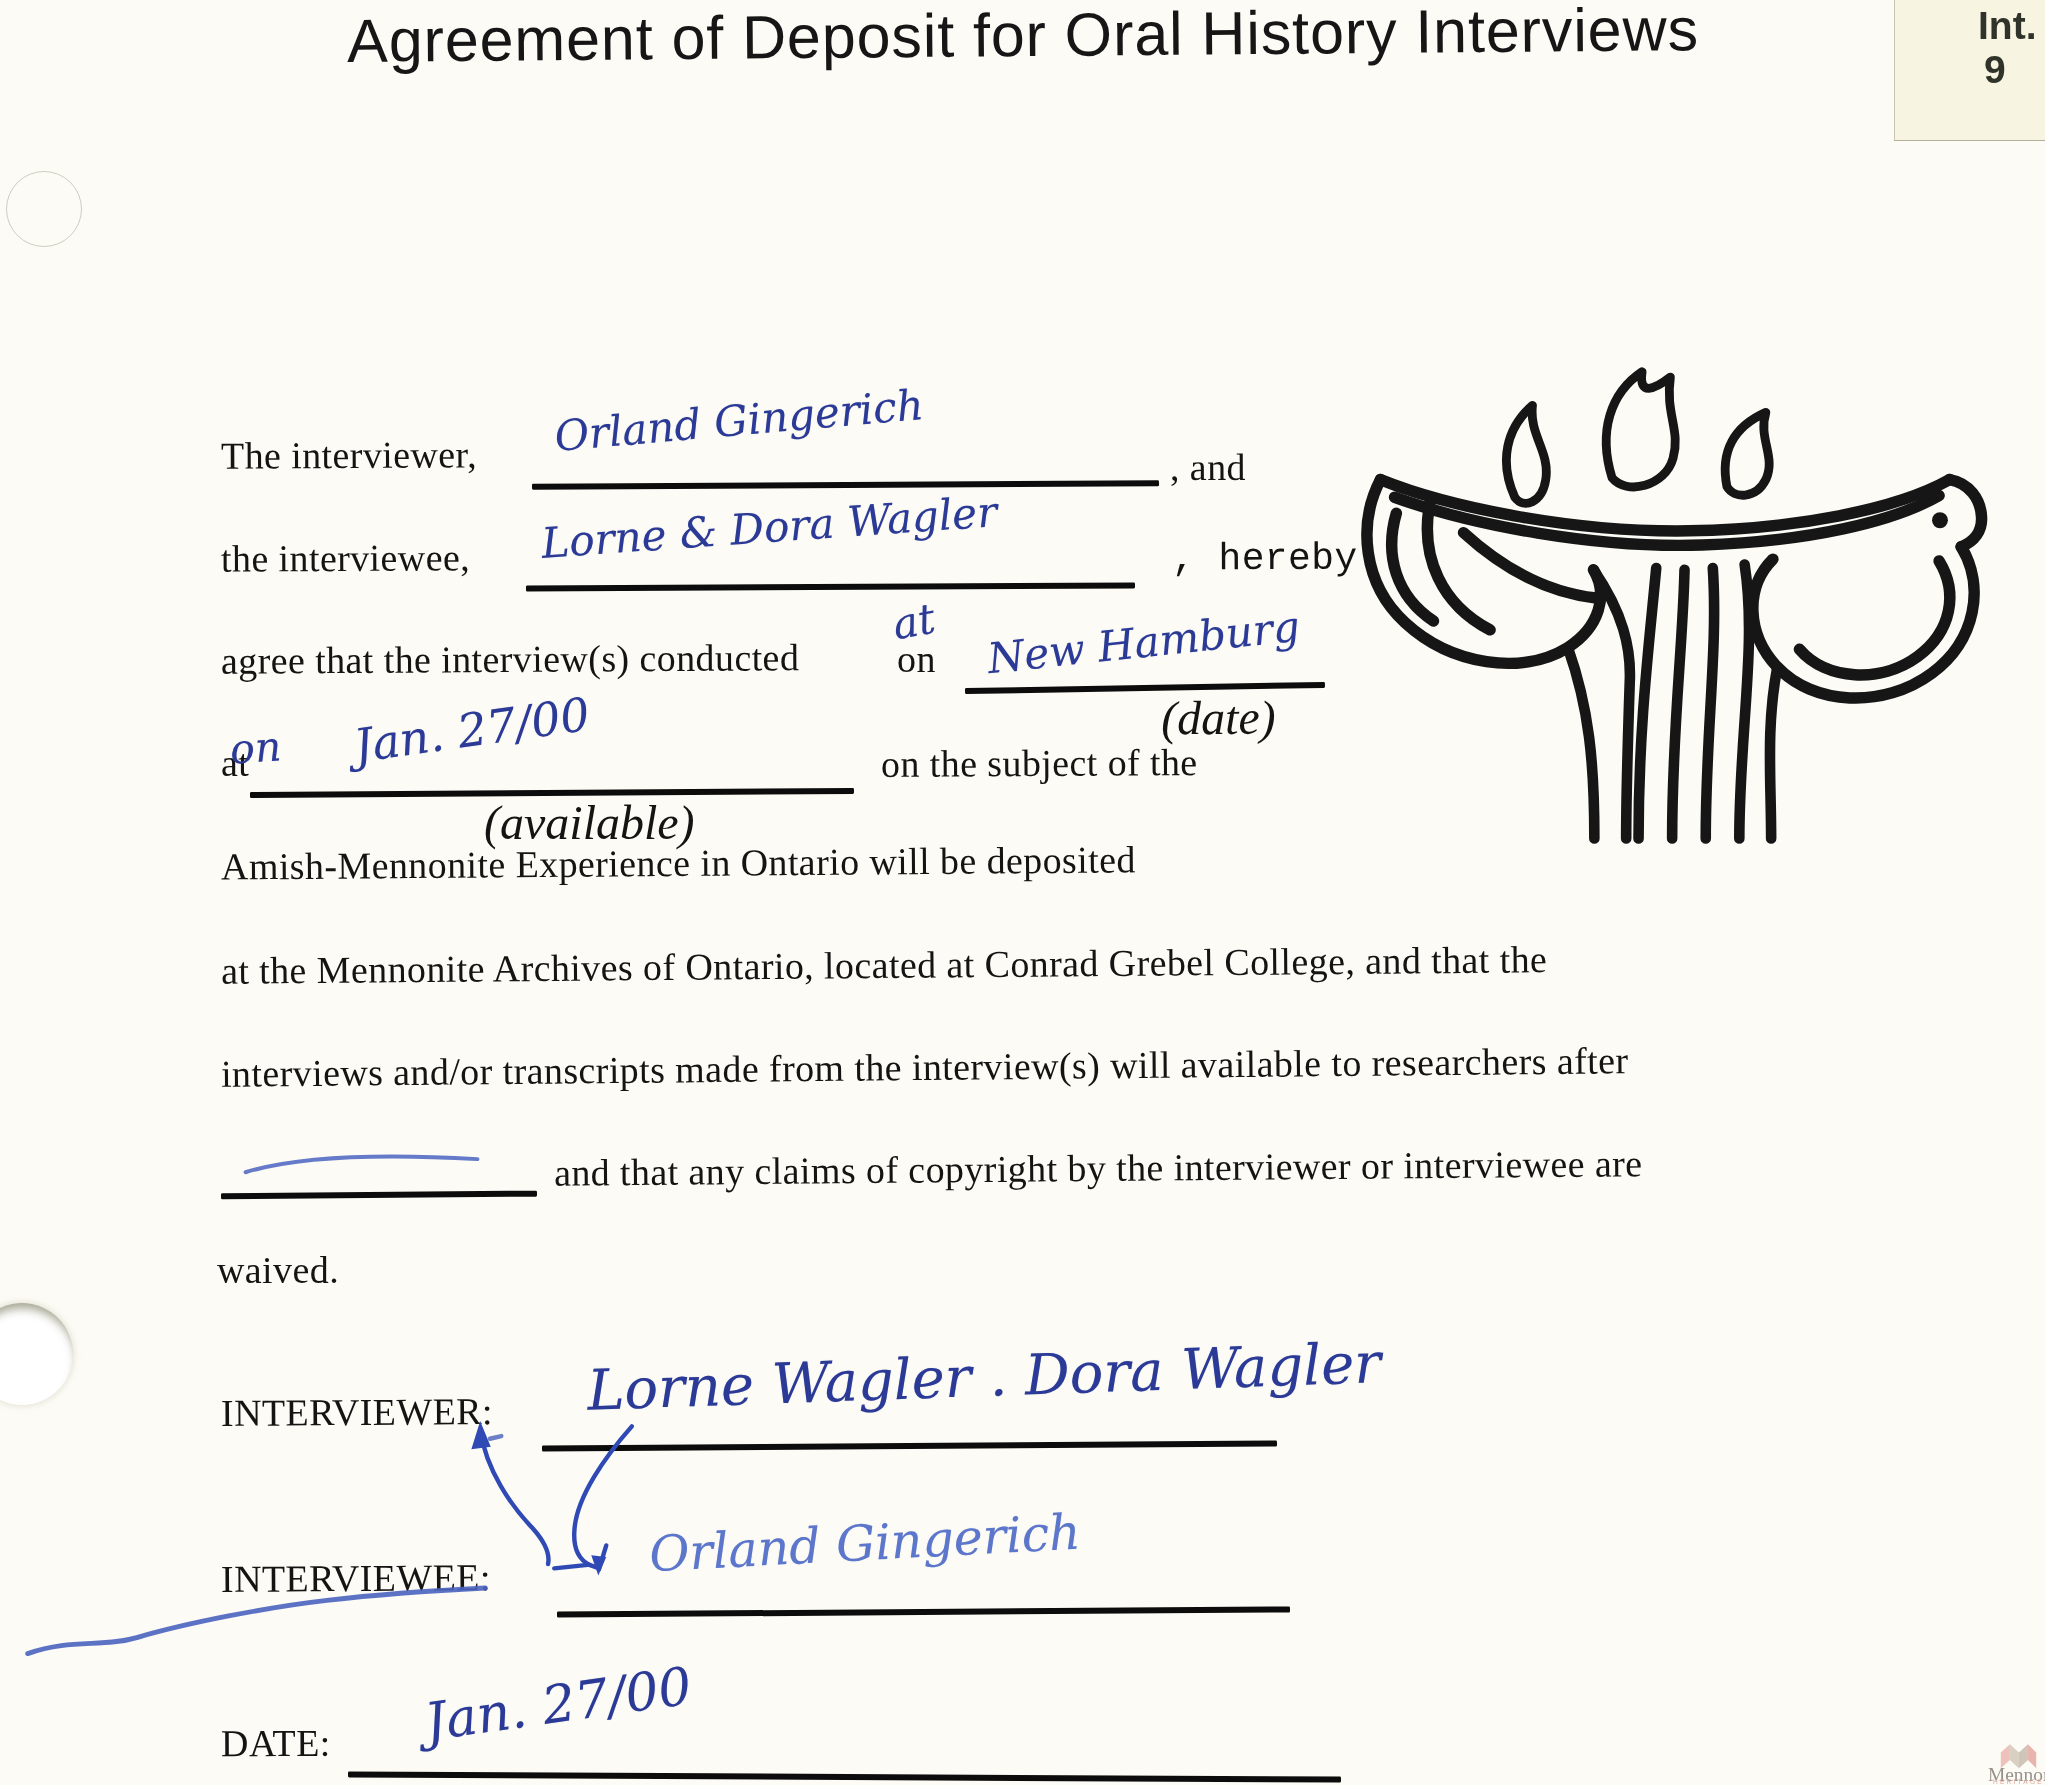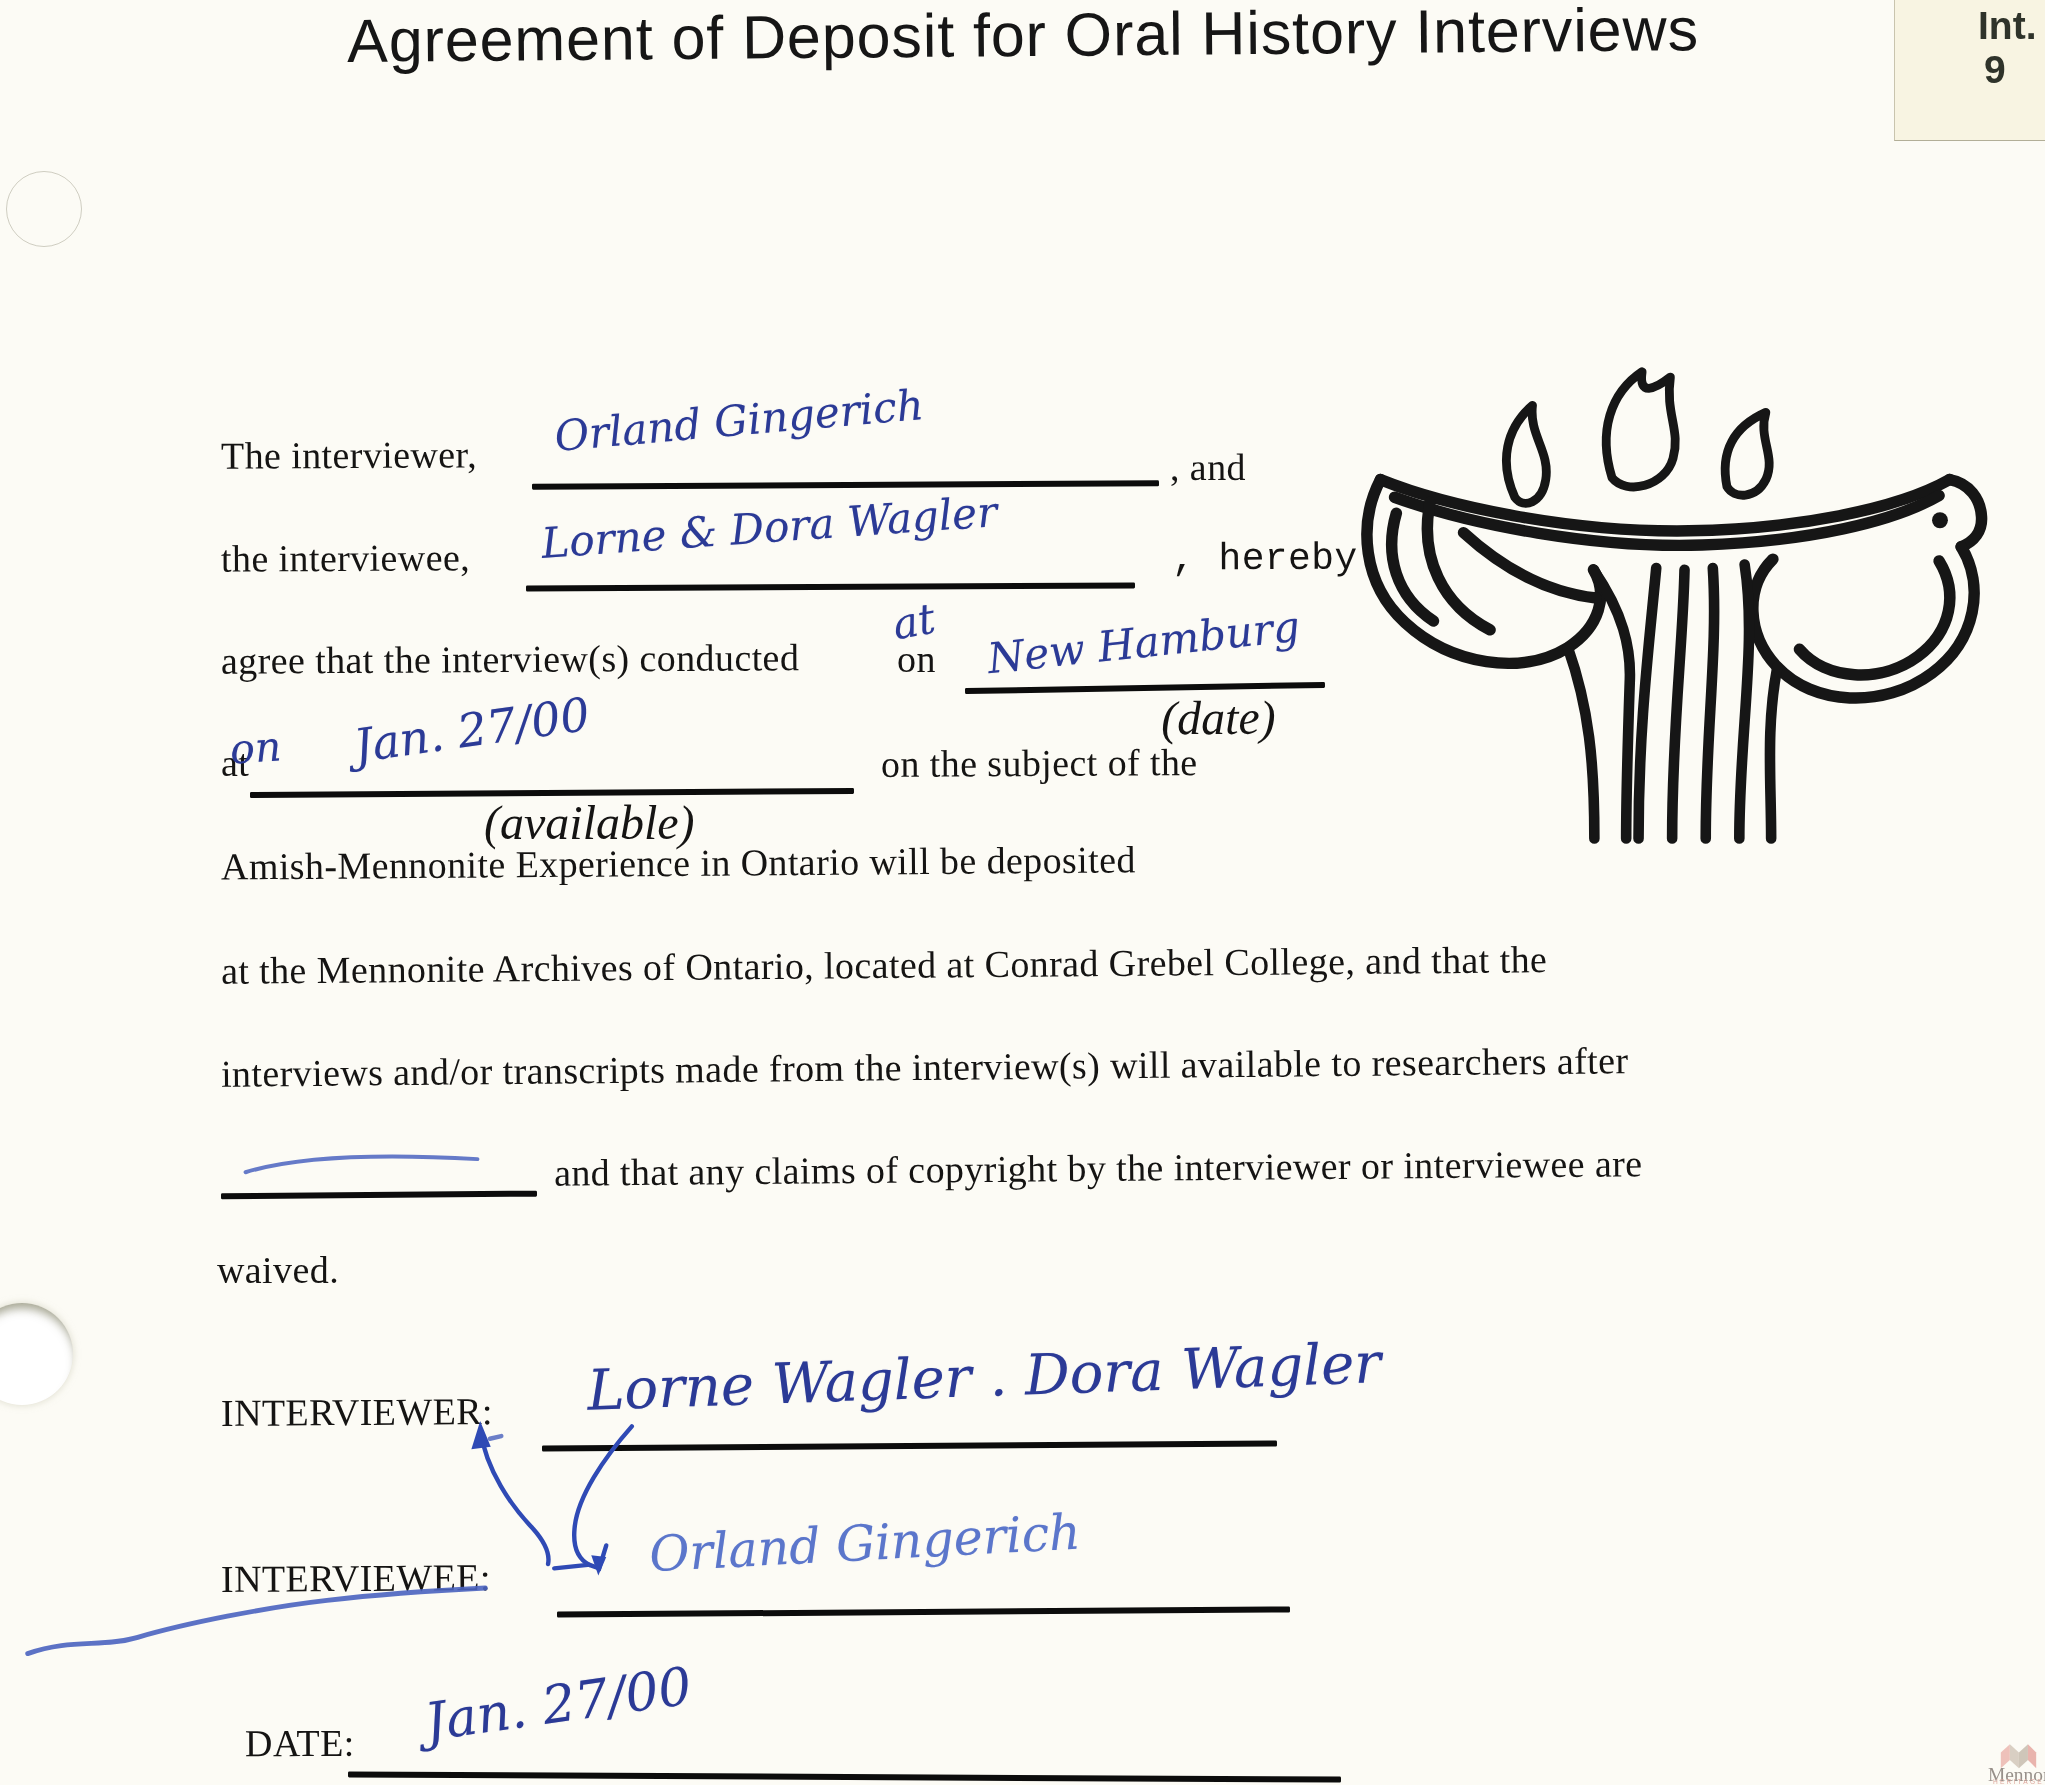"DATE:" div.typed { margin-left: 24px -> none }
